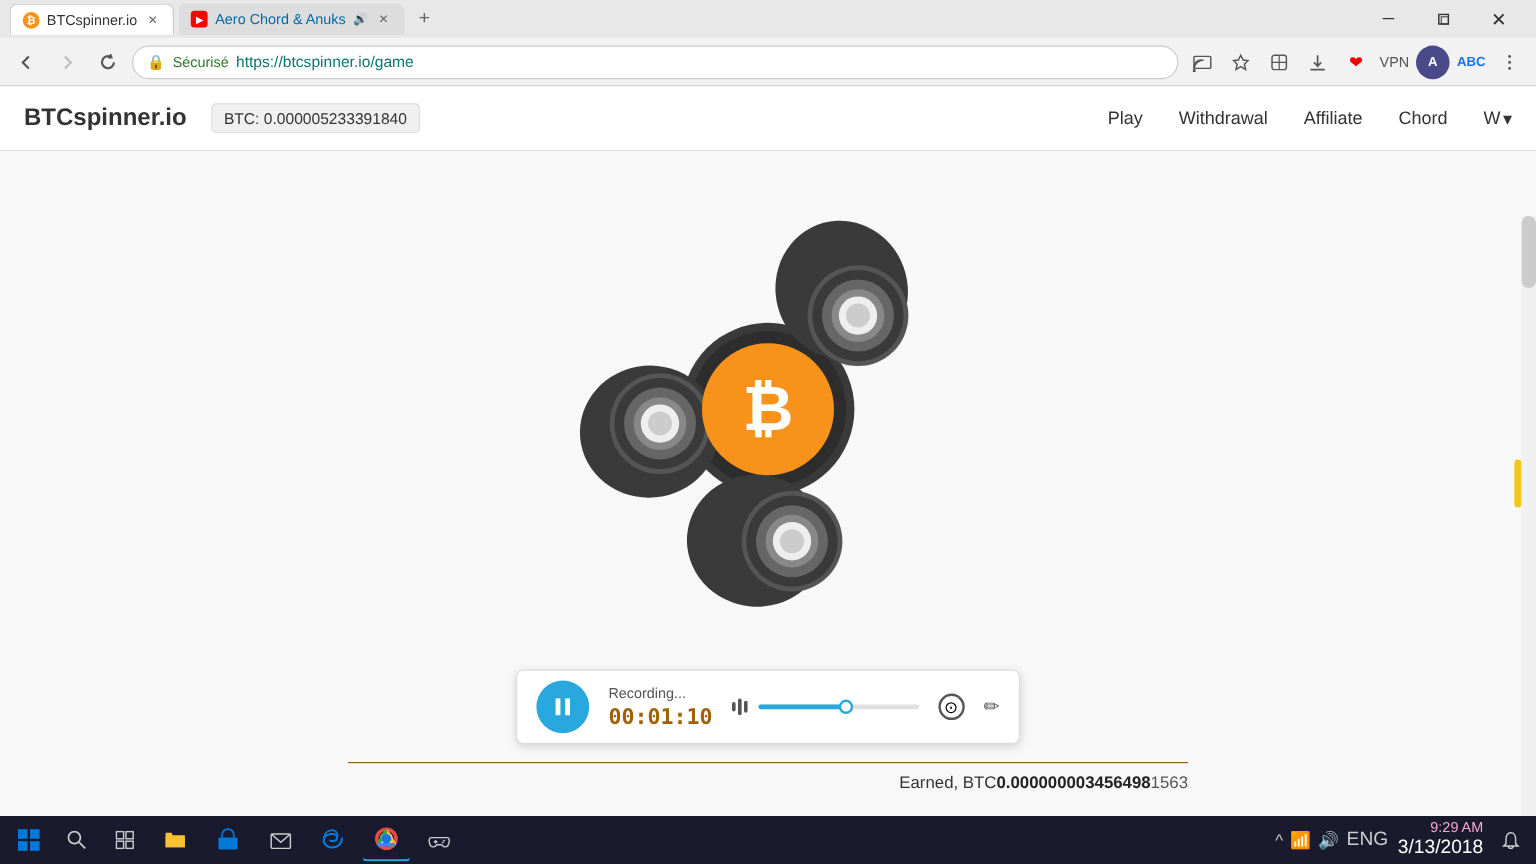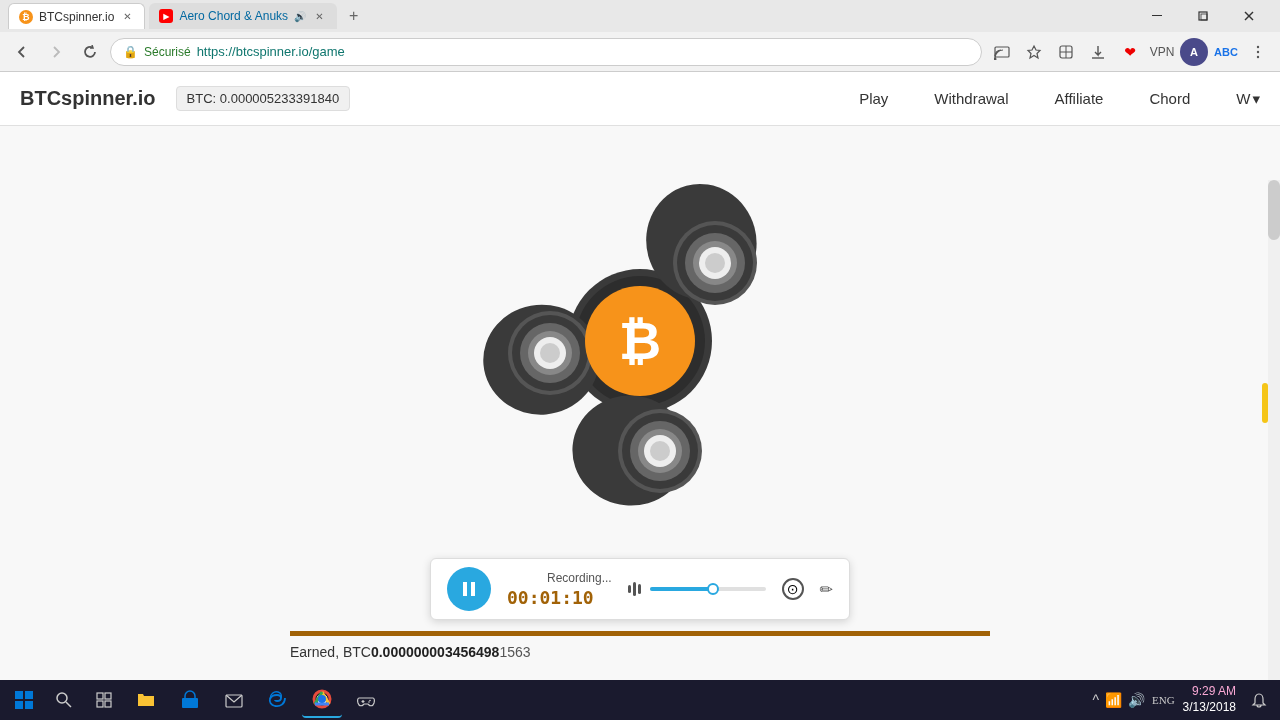"Play" .site-nav-links { gap: 46px -> 30px }
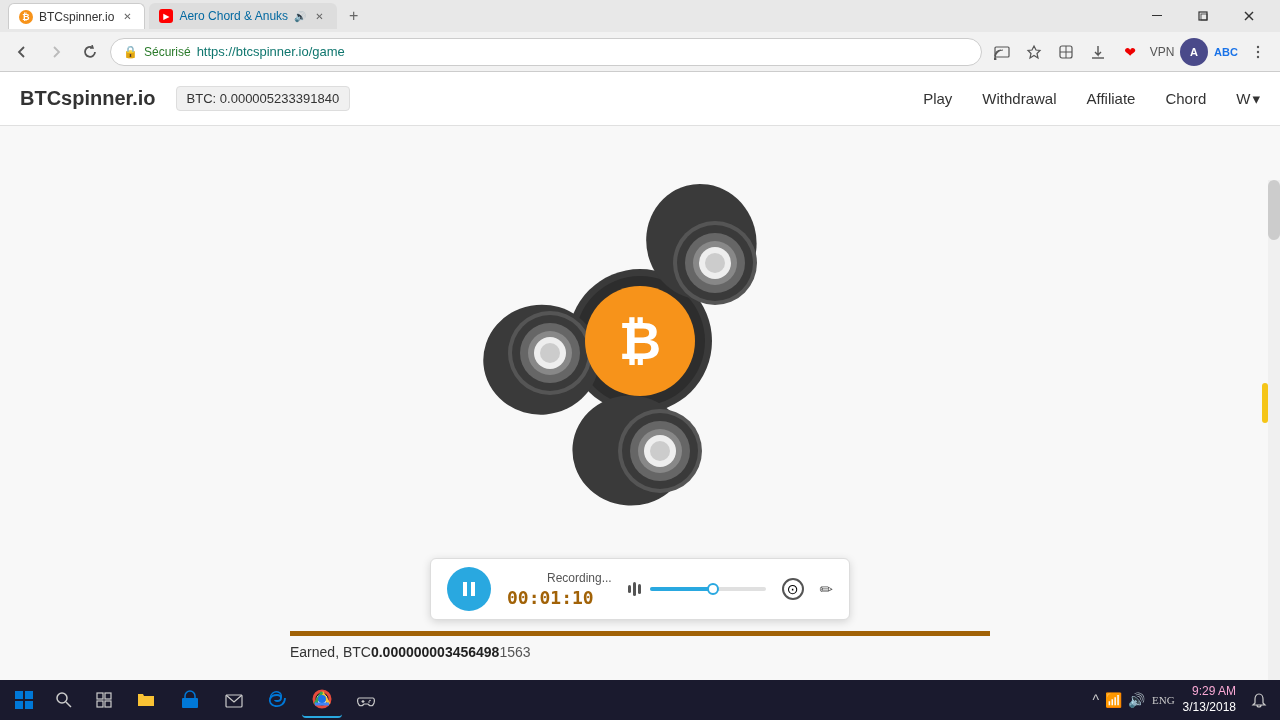"Recording..." .rec-label { margin-left: 40px -> none }
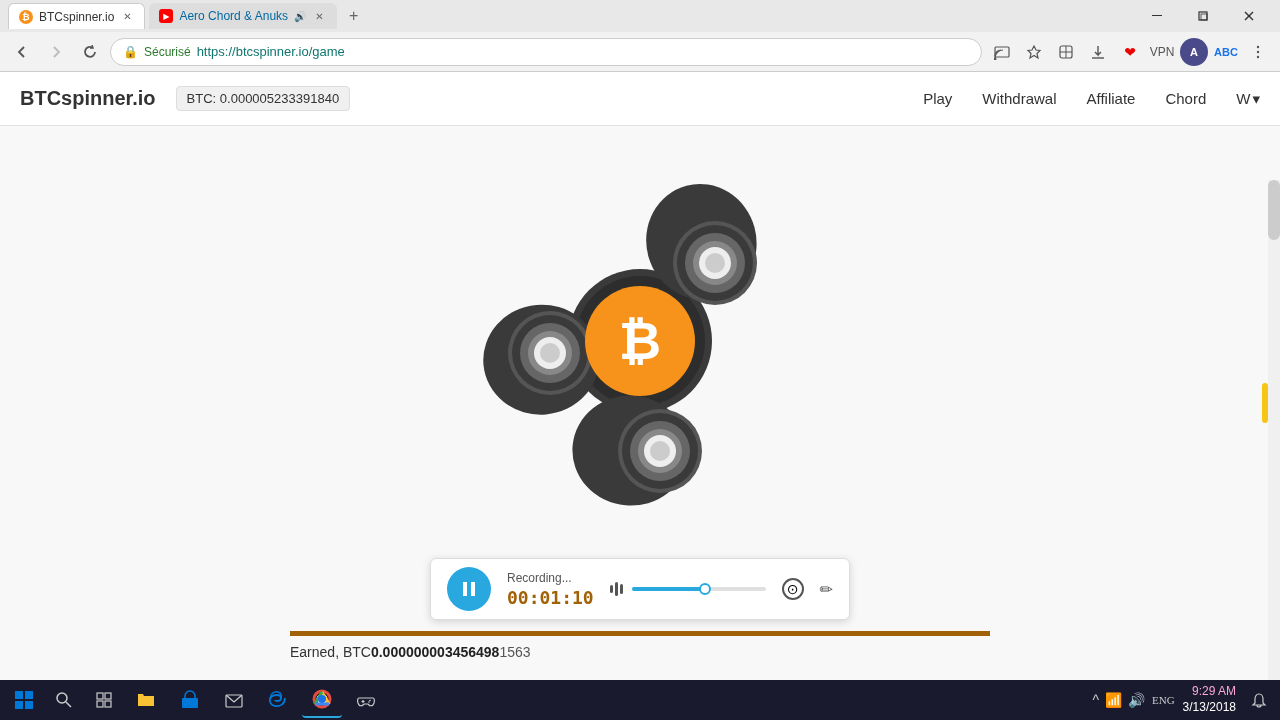"Earned, BTC" .earned-row { border-top: 5px solid #a16207 -> 1px solid #a16207; justify-content: flex-start -> flex-end }
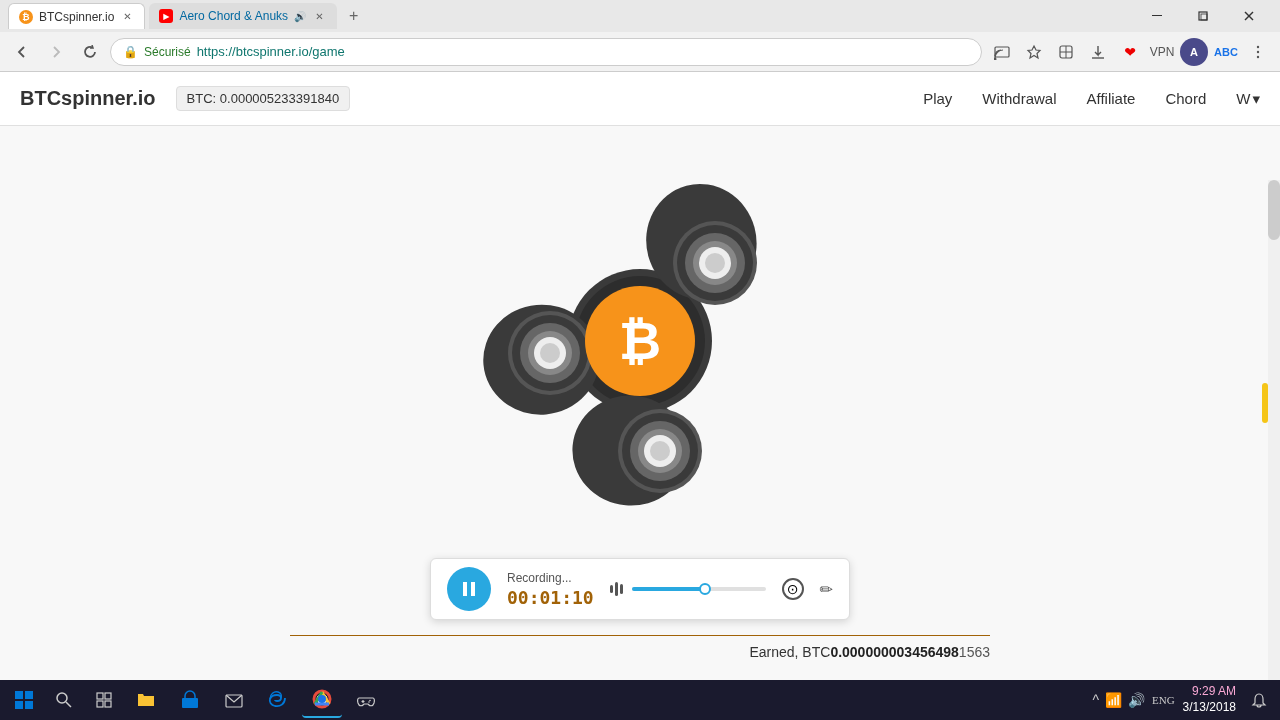"ENG" span.taskbar-icon { font-family: Liberation Serif, serif -> none; font-size: 11px -> 16px }
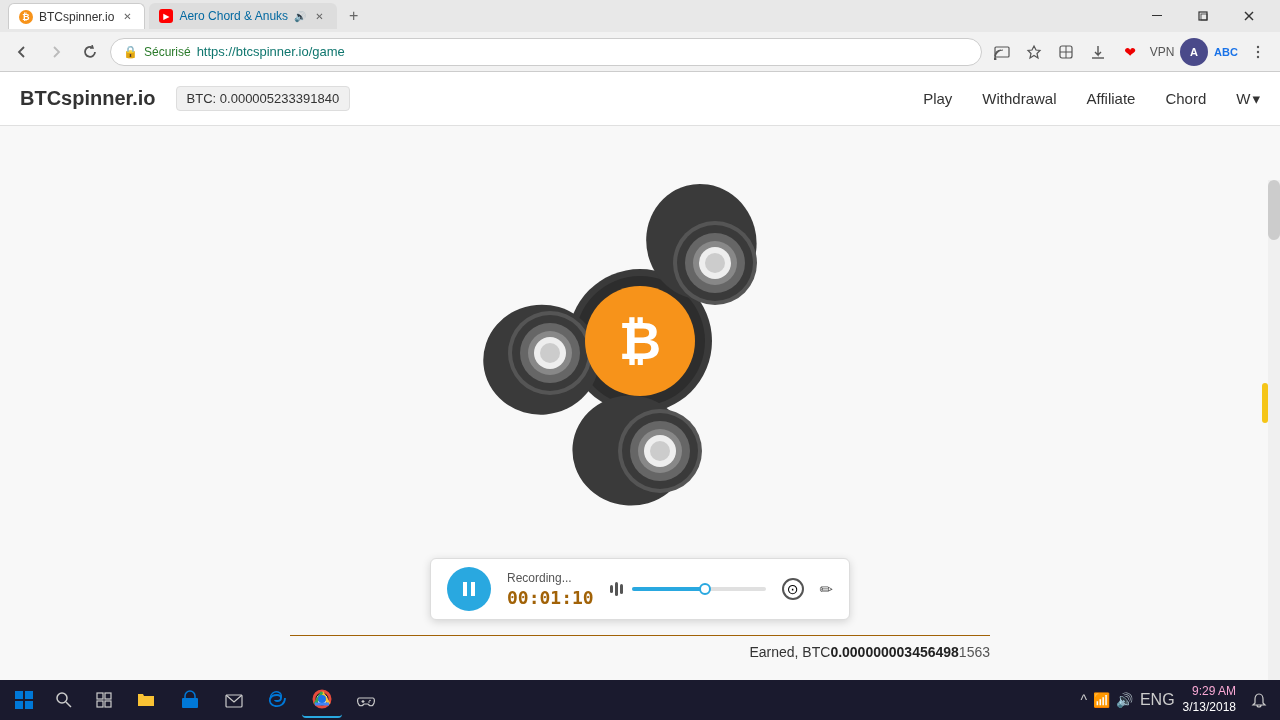"3/13/2018" .taskbar-date { font-size: 12px -> 16px }
